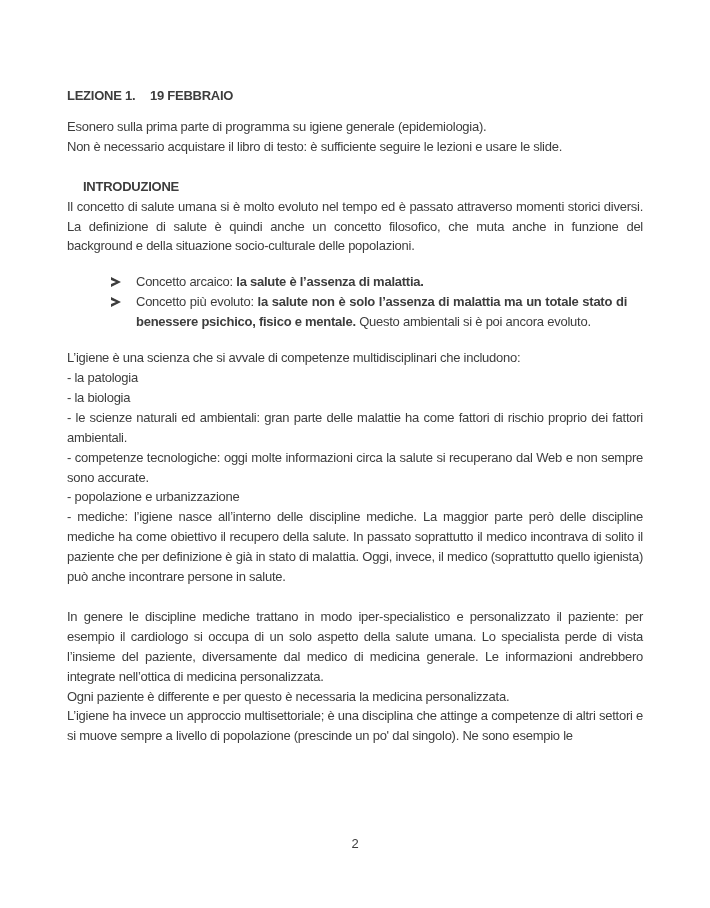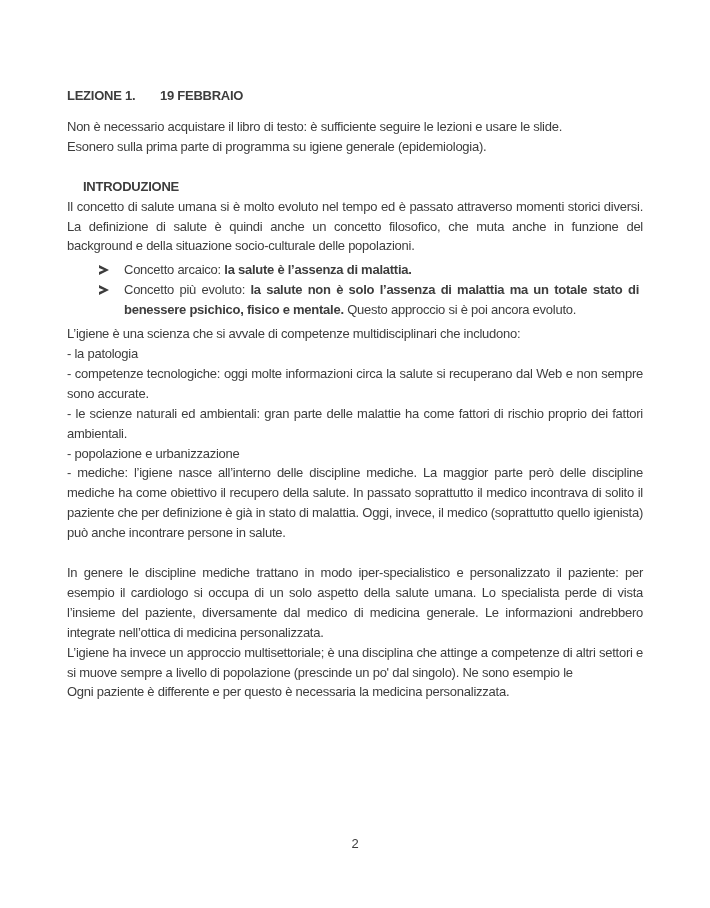"19 FEBBRAIO" .heading .date { left: 93px -> 83px }
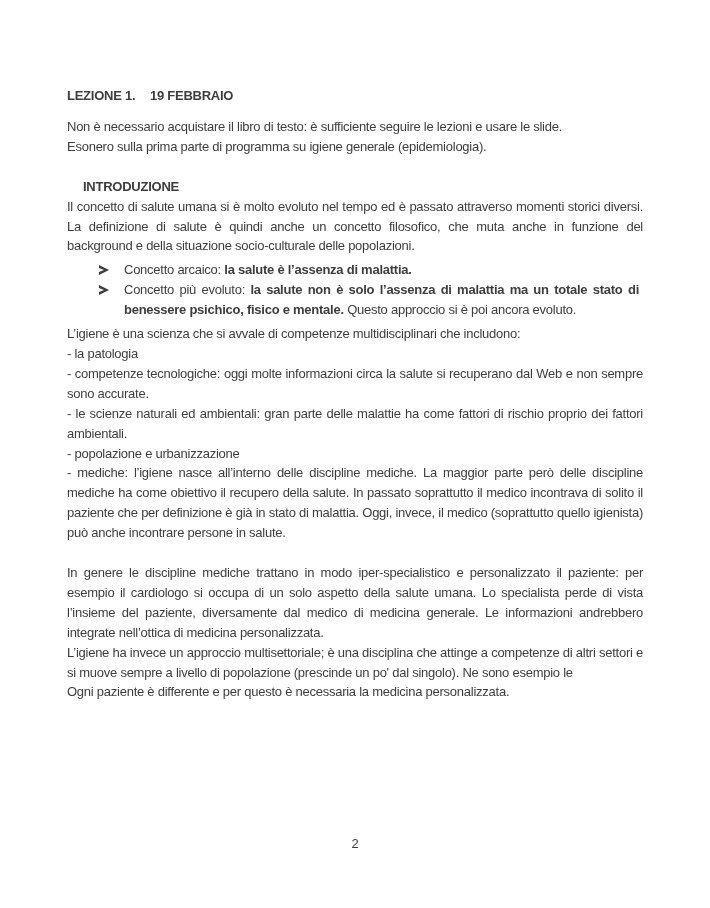"Non è necessario acquistare il" p { order: before "Esonero sulla prima parte di" -> after "Esonero sulla prima parte di" }
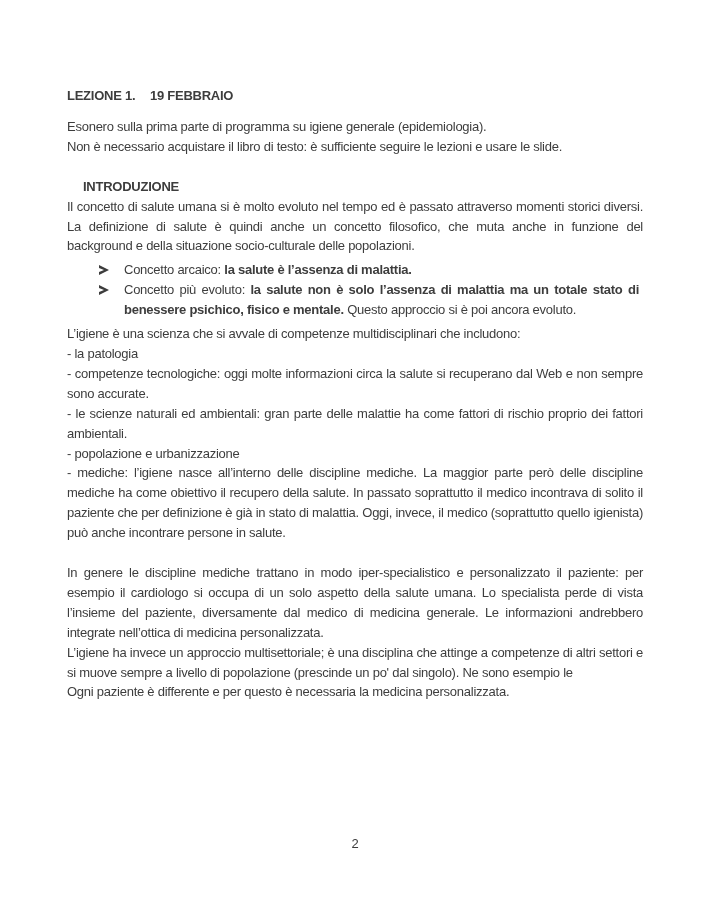"Concetto arcaico: la salute è" ul.arrows { margin: 4px -> 16px }
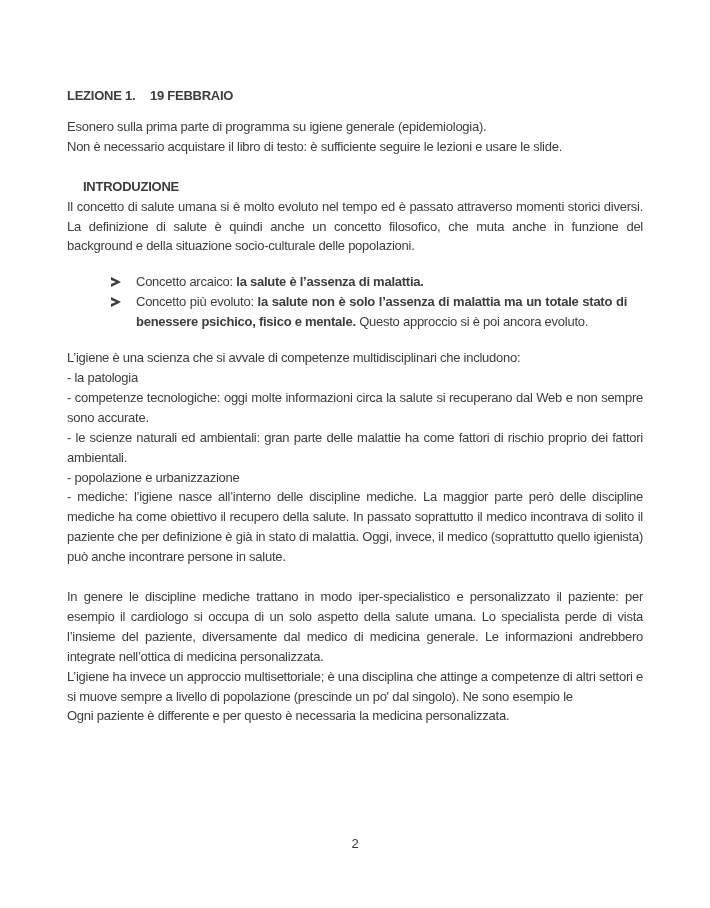"Questo approccio si è poi" span { text: approccio -> ambientali }
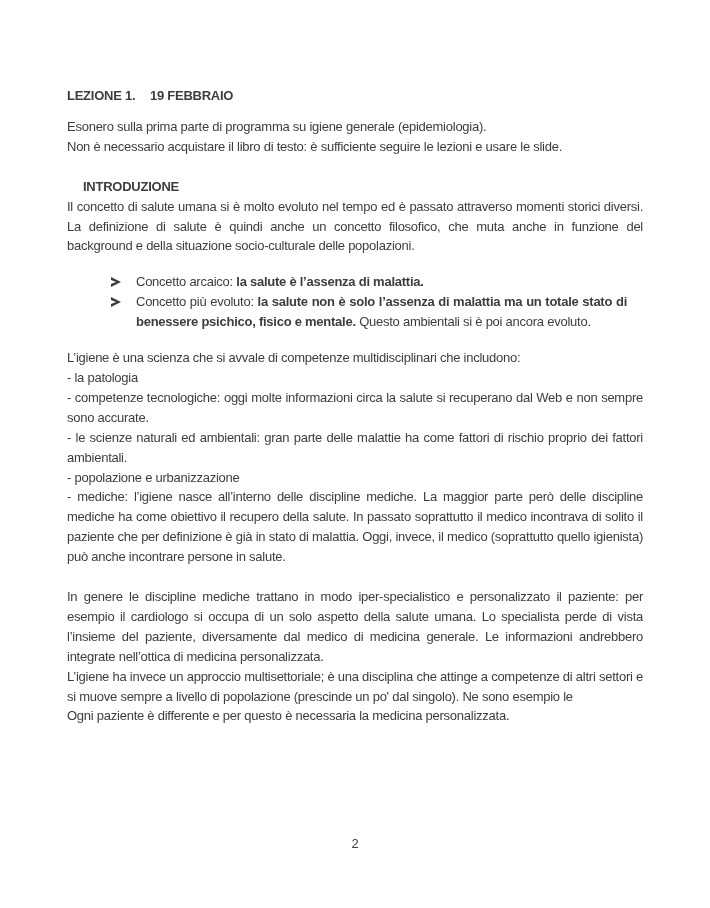"- la biologia" p.just { html: none -> <p>- la biologia</p> }
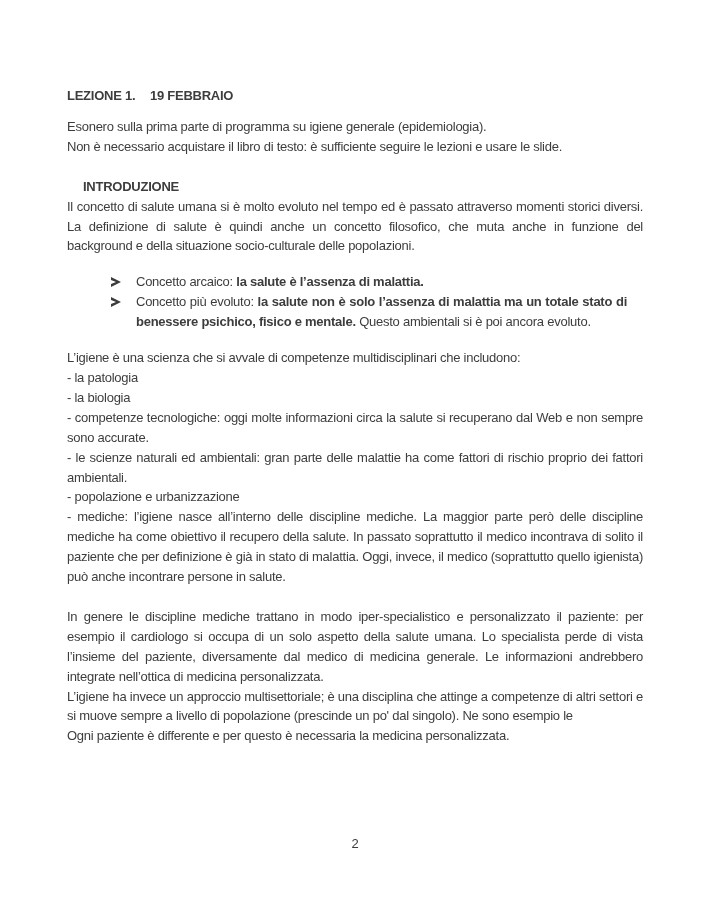"- competenze tecnologiche: oggi molte" p.just { order: before "- le scienze naturali ed" -> after "- le scienze naturali ed" }
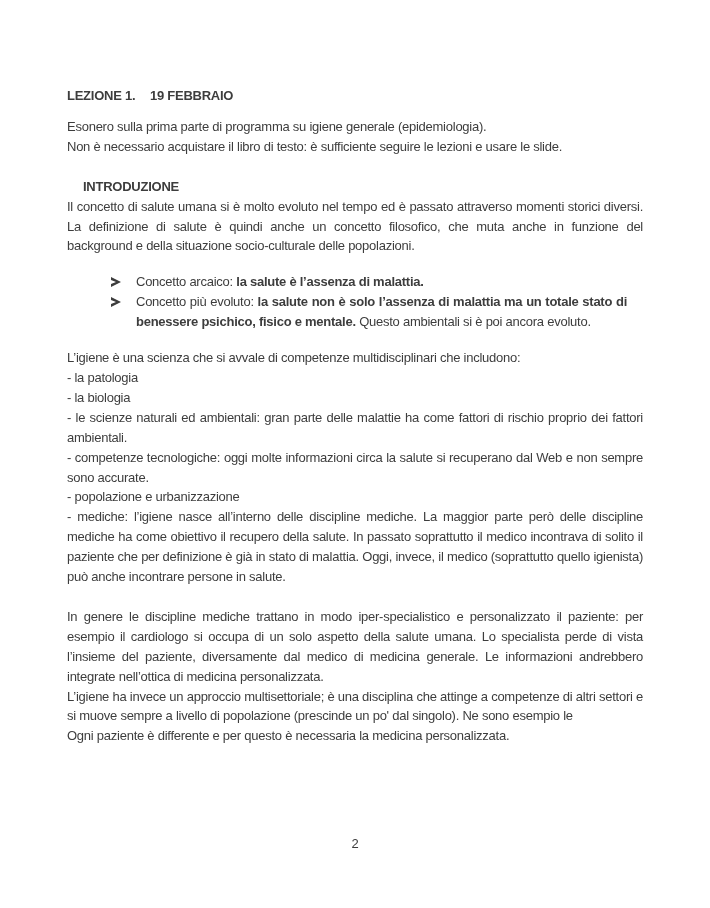"L’igiene ha invece un approccio" p.just { order: before "Ogni paziente è differente e" -> after "Ogni paziente è differente e" }
